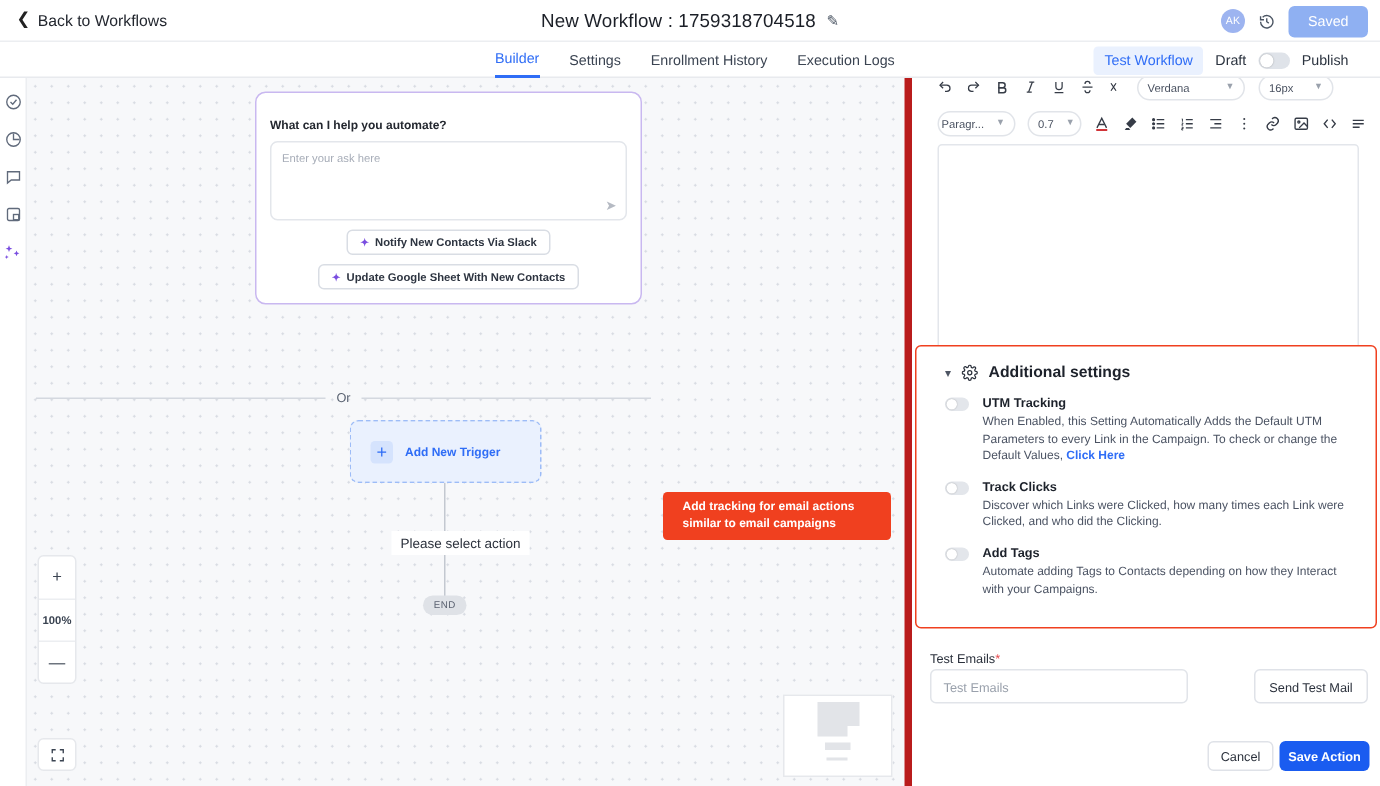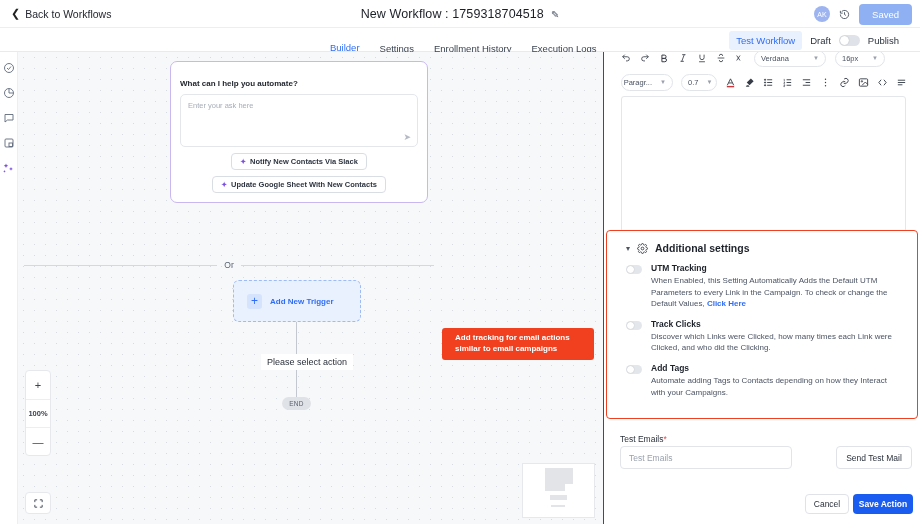"Builder" #tabs { top: 8px -> 0 }
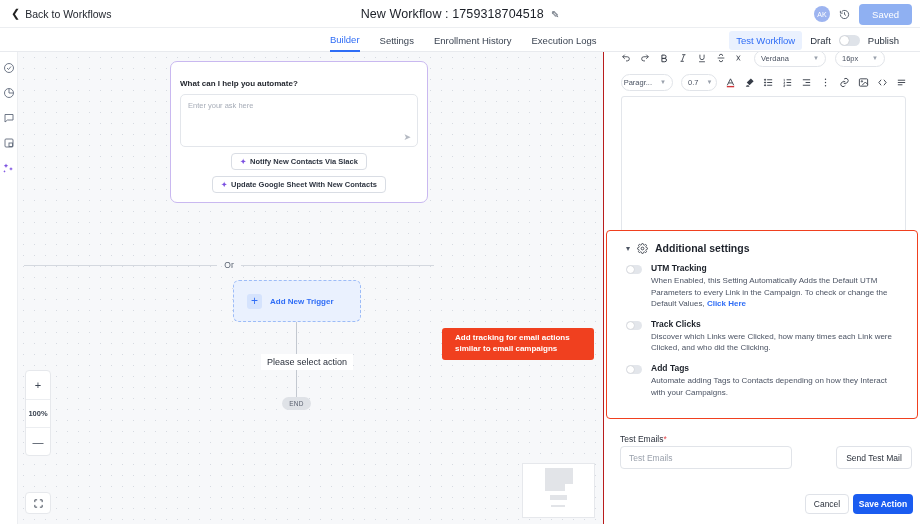"Verdana" #right { border-left: 1px solid #b91c1c -> 5px solid #b91c1c }
